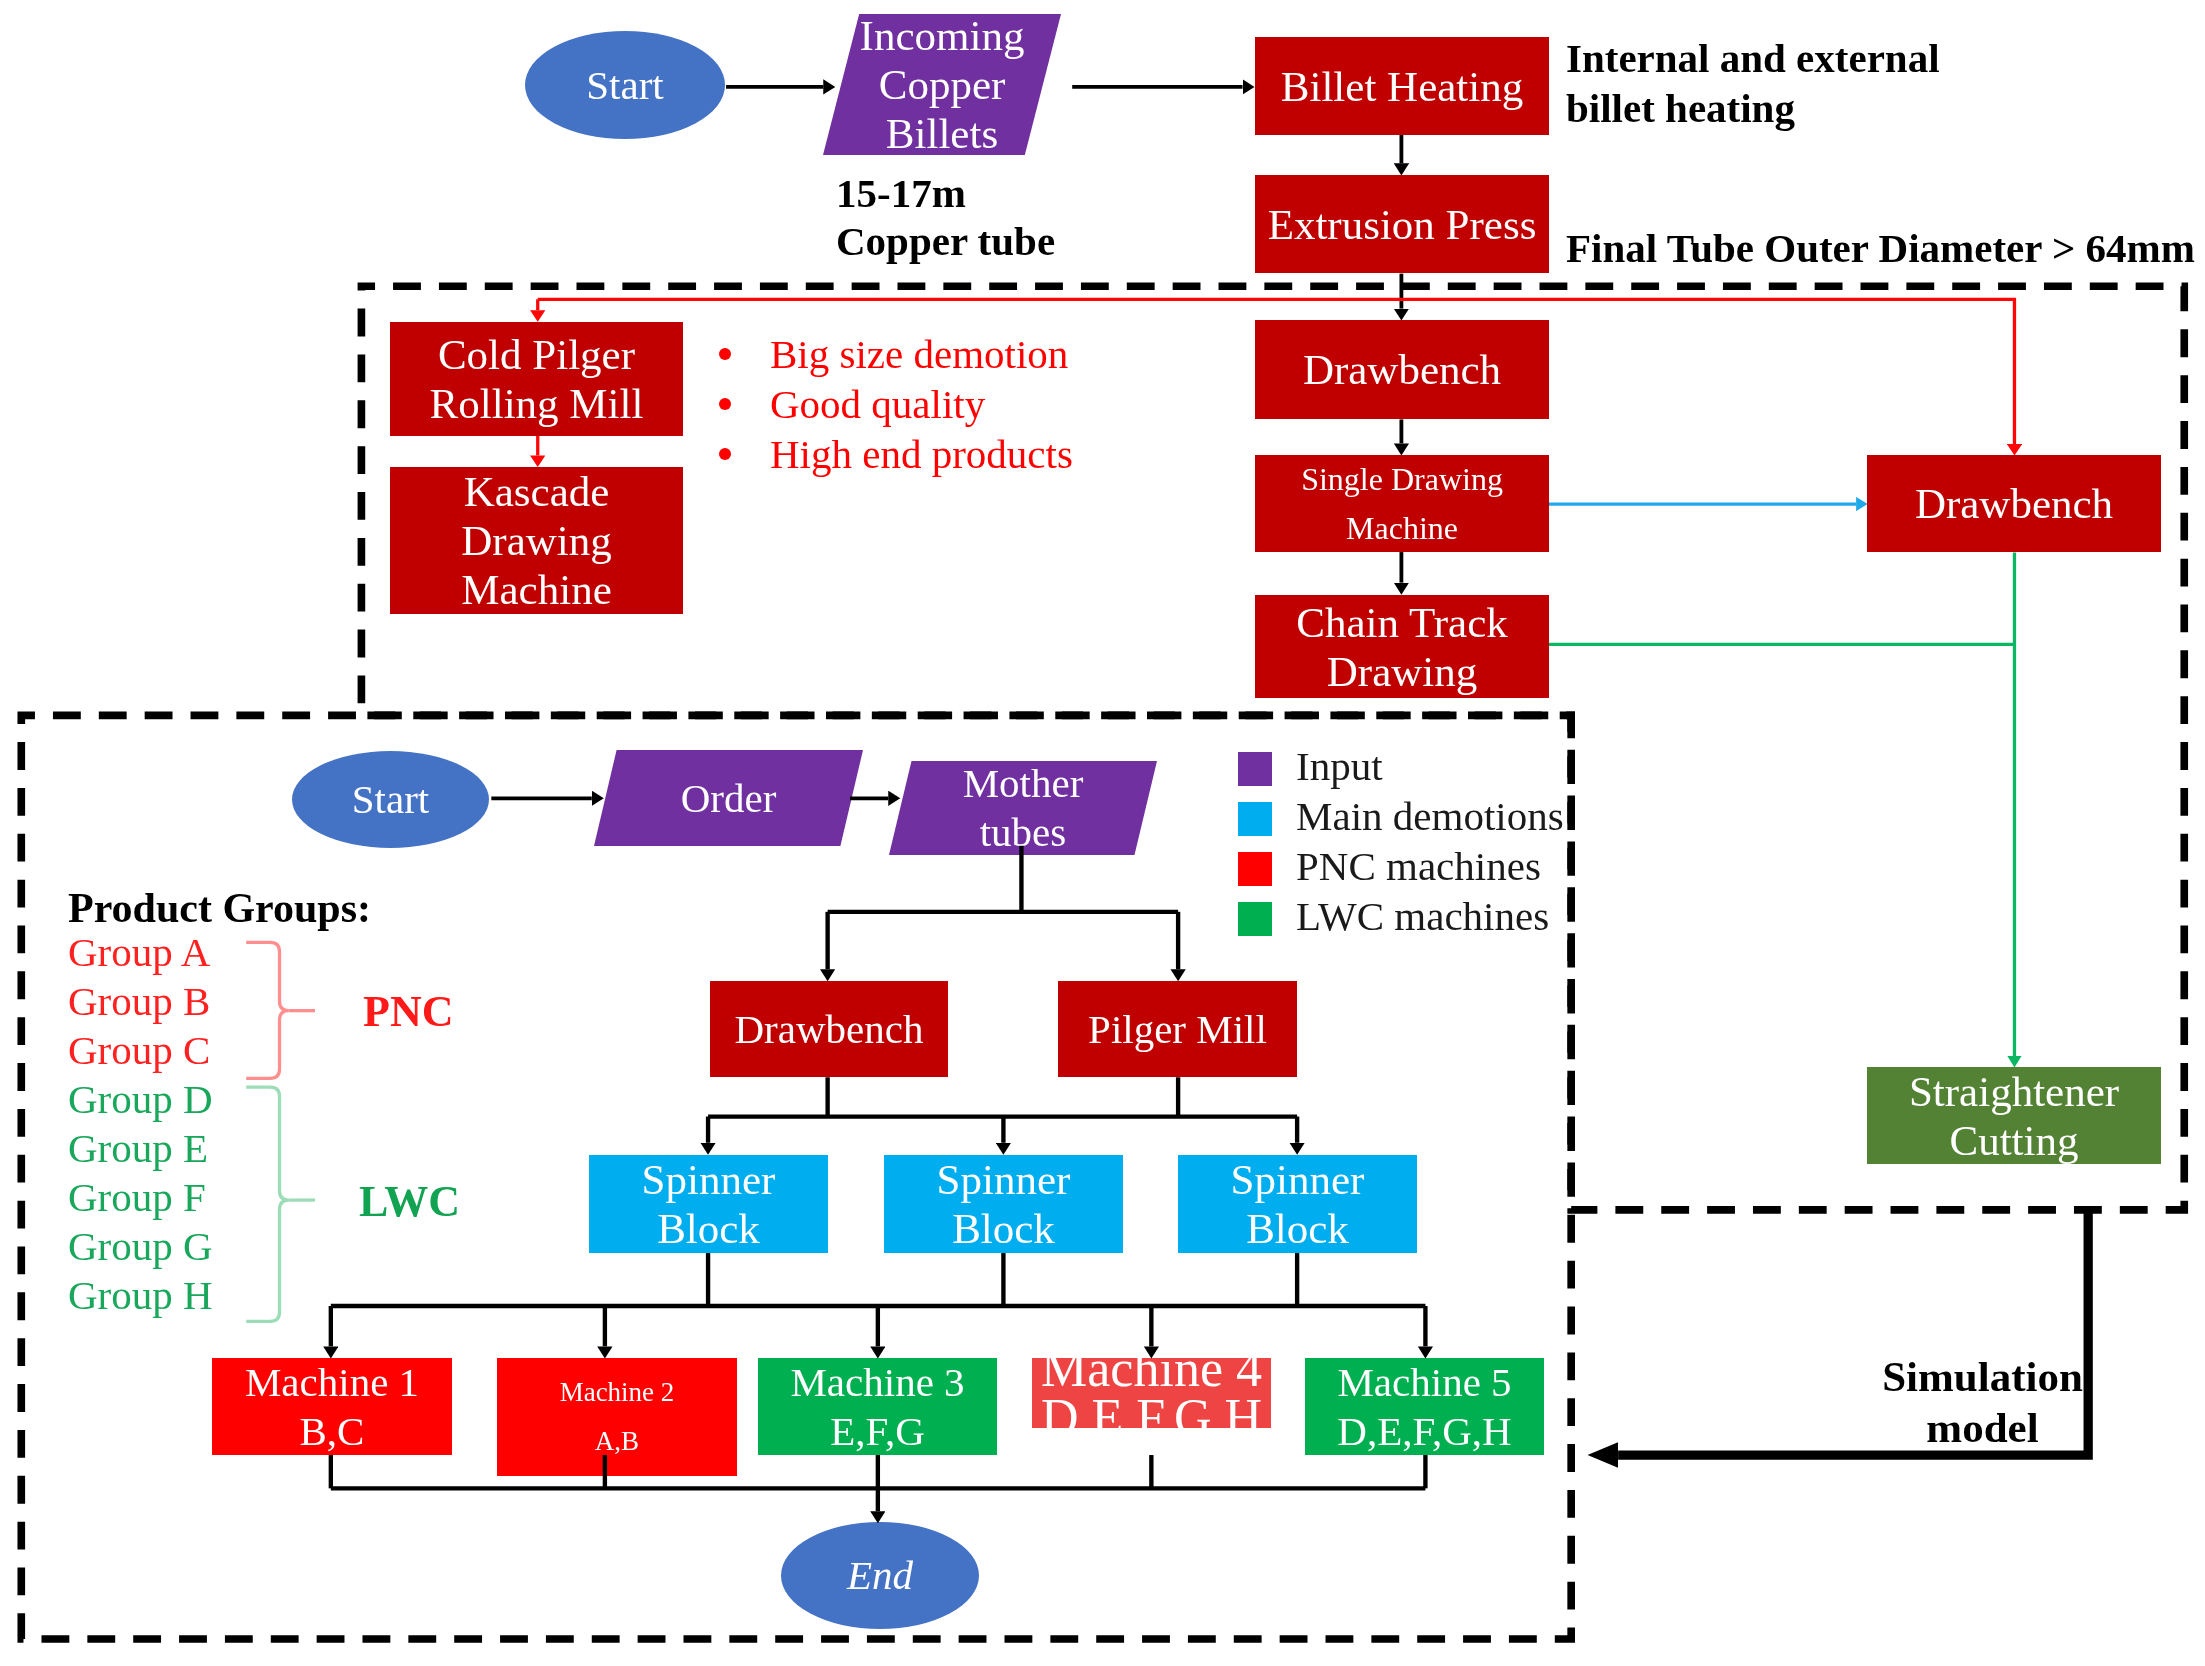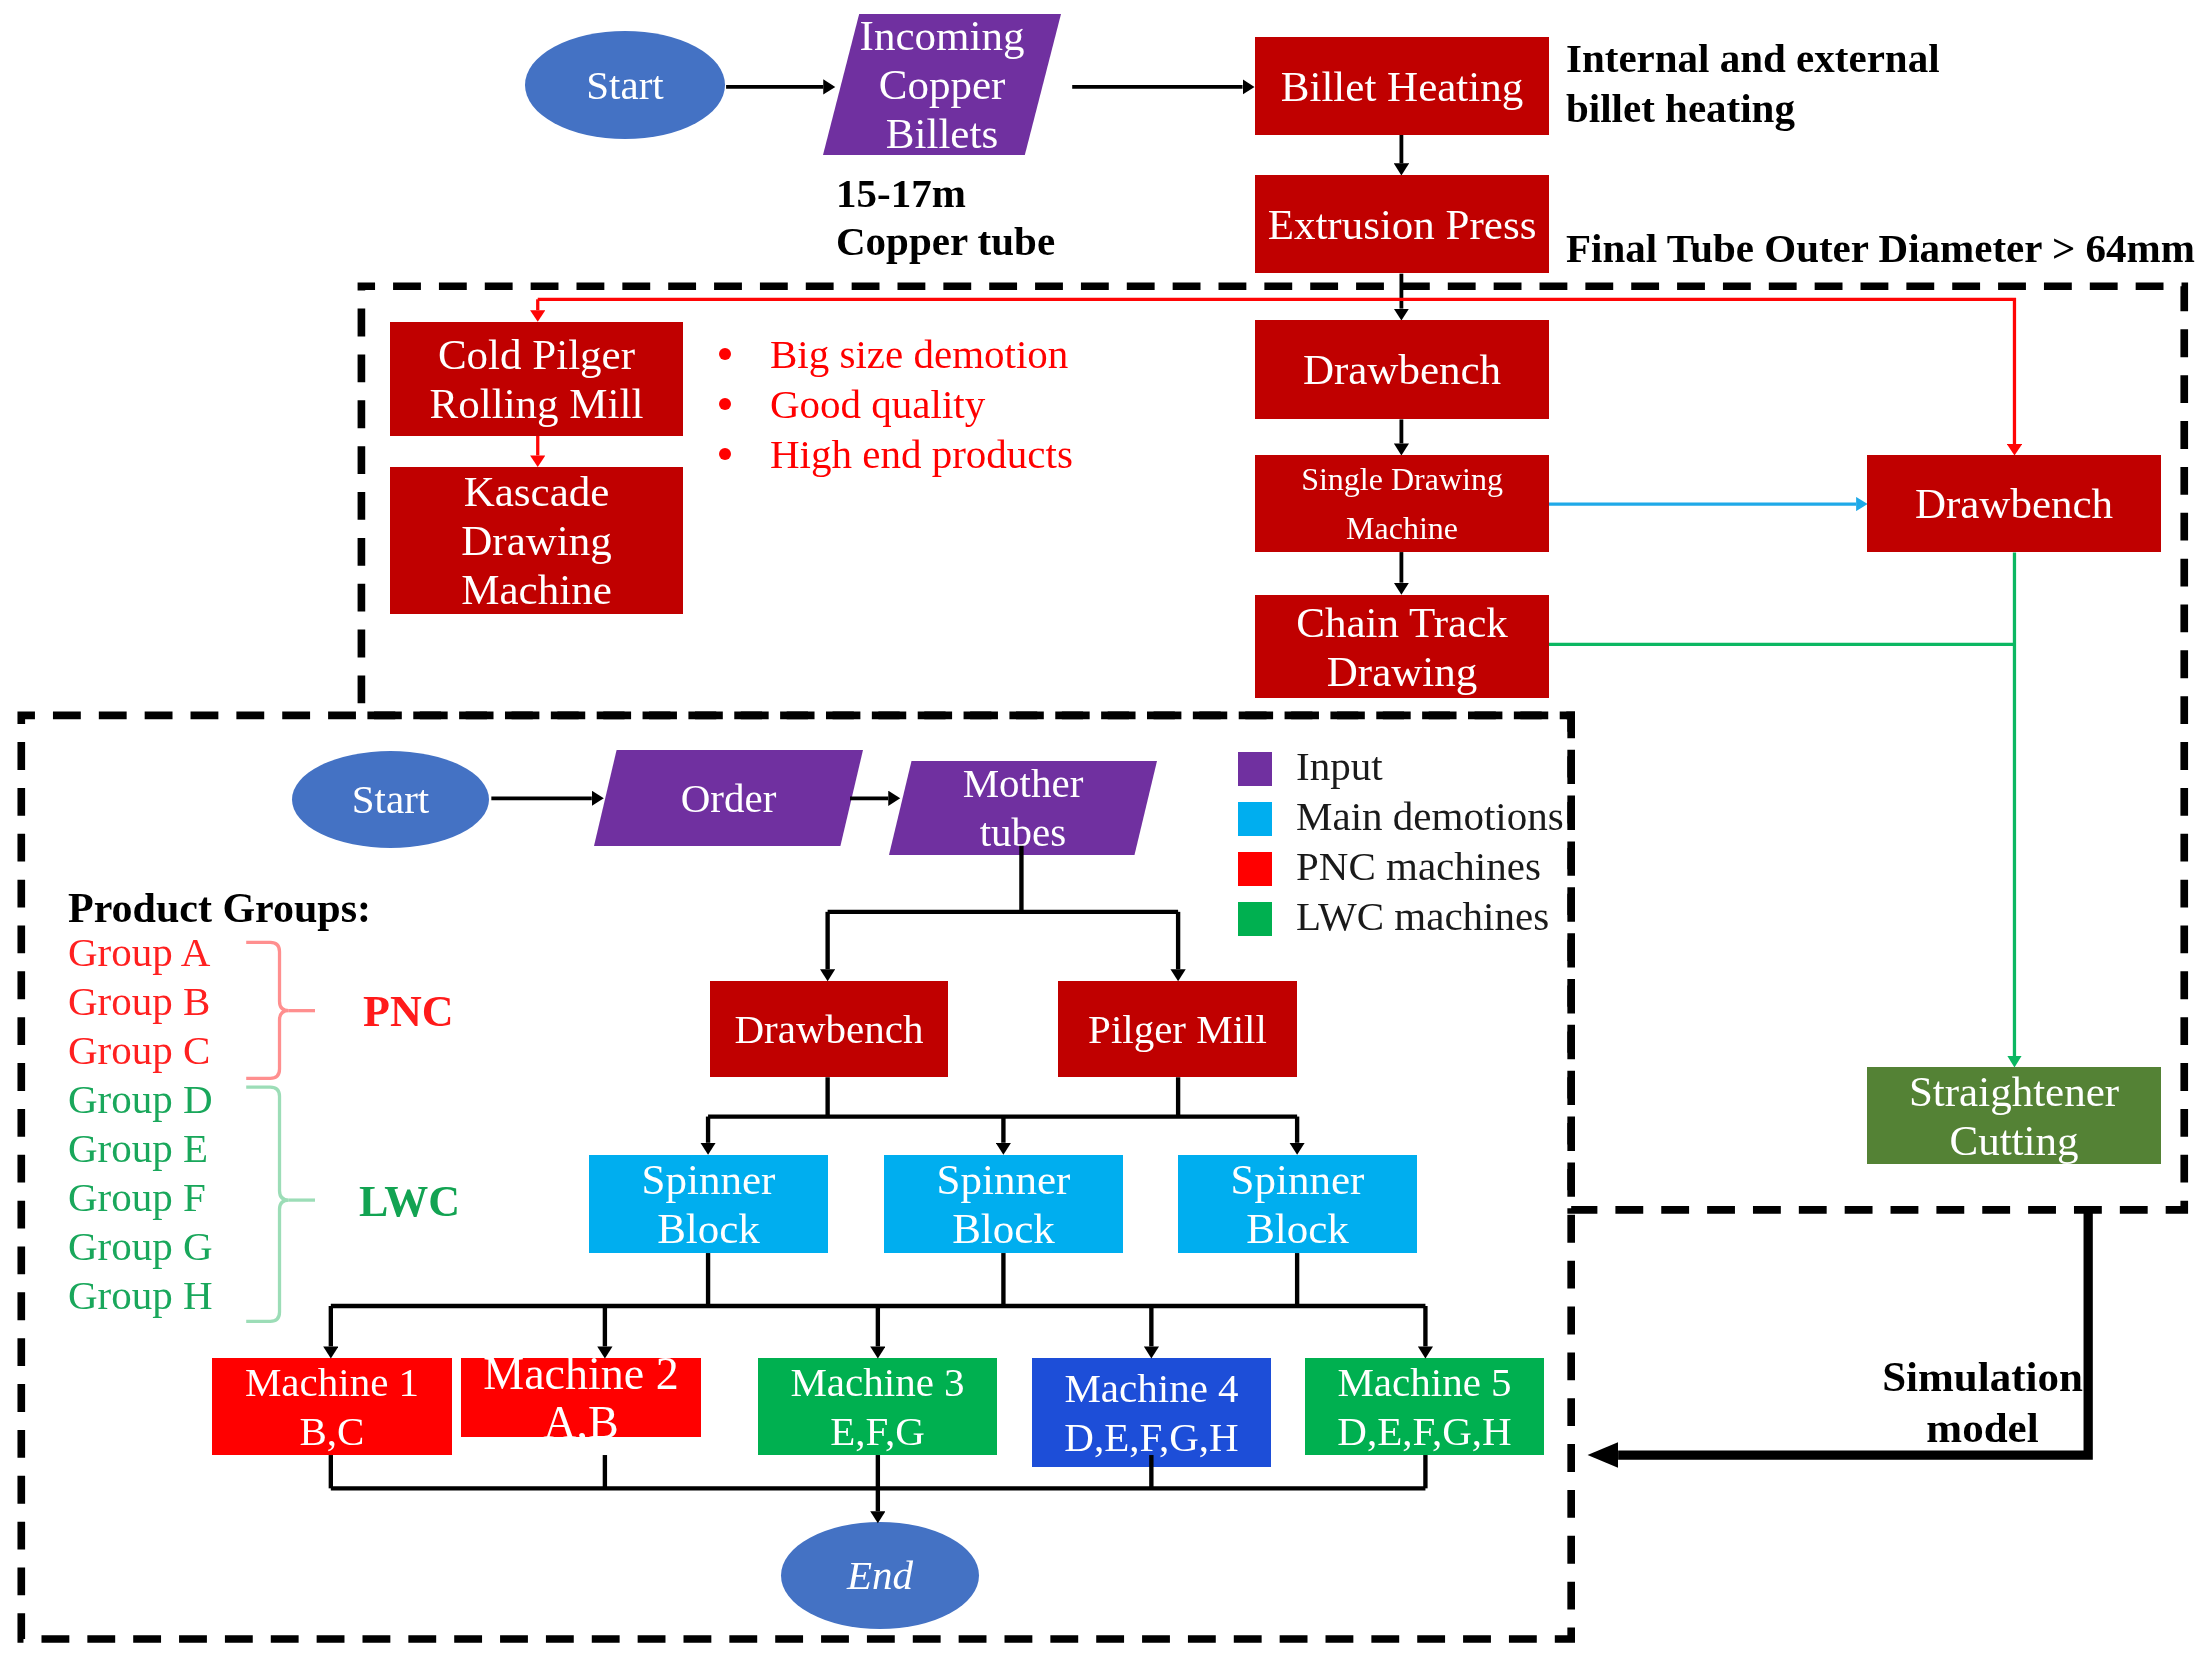"Machine 2" div.node { font-size: 46px -> 27px; height: 79px -> 118px; left: 461px -> 497px }
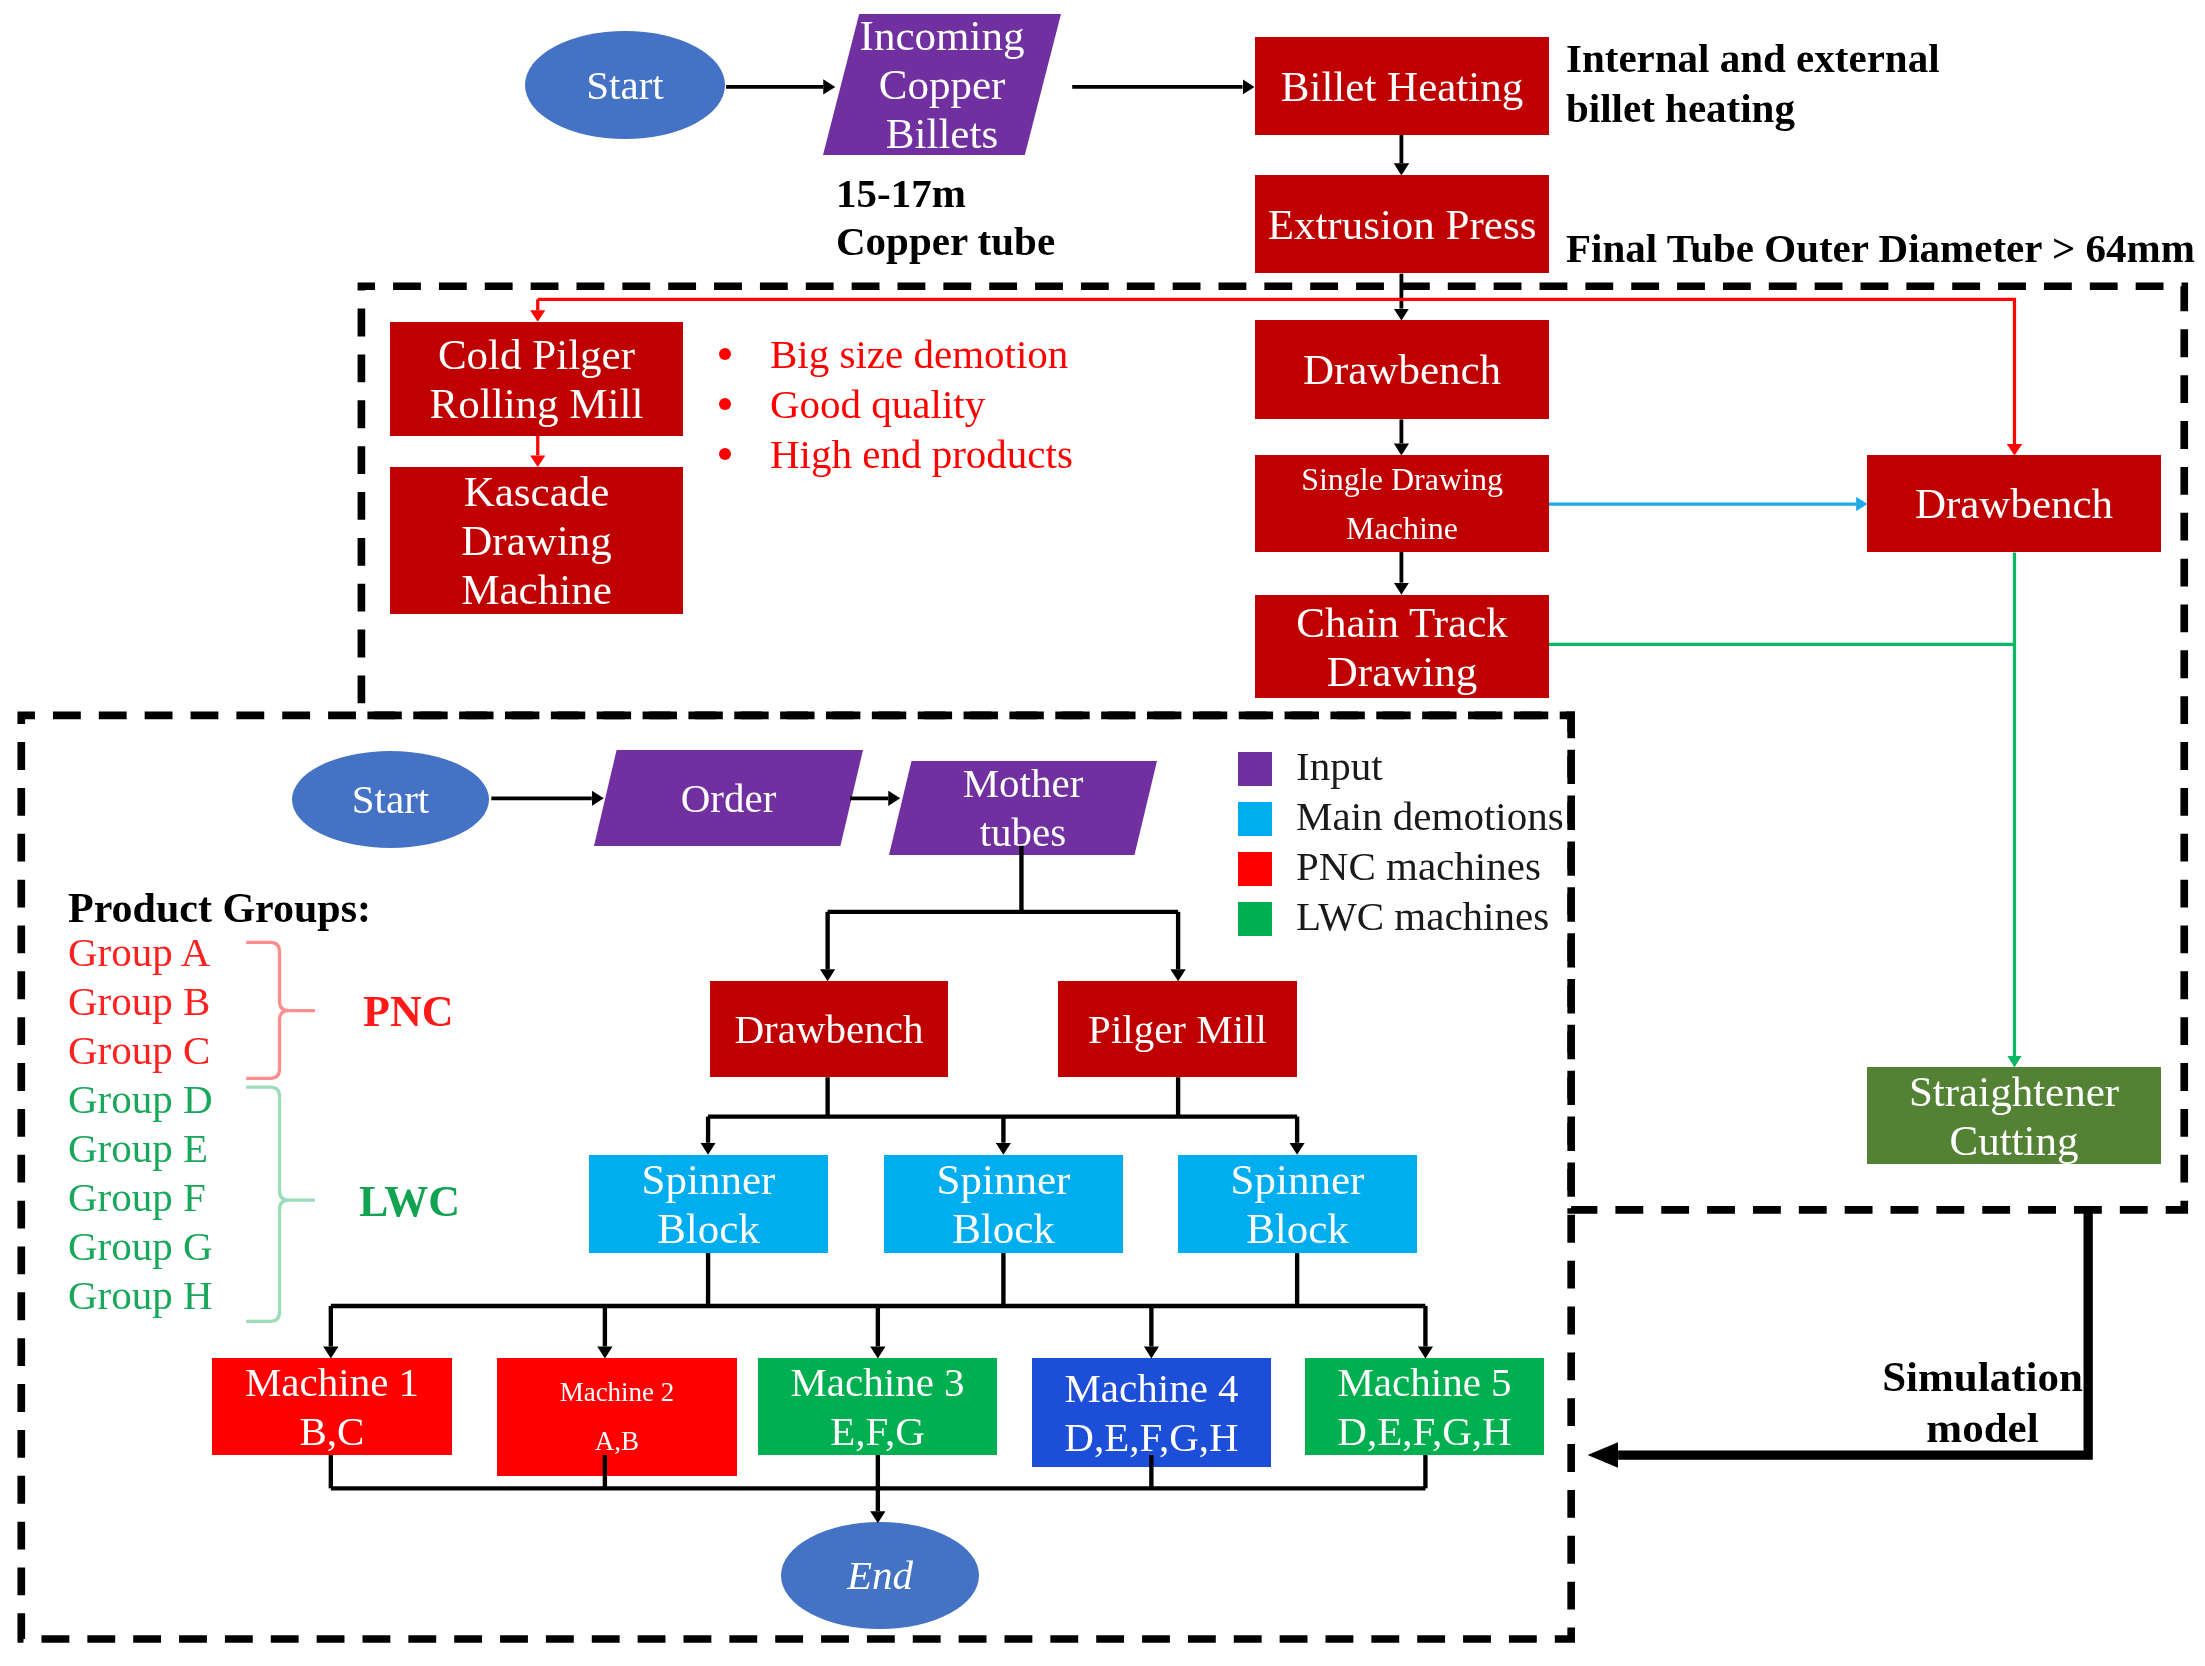"Machine 4" div.node { background: #1d4ed8 -> #ef4444; font-size: 41px -> 52px; height: 109px -> 70px }
